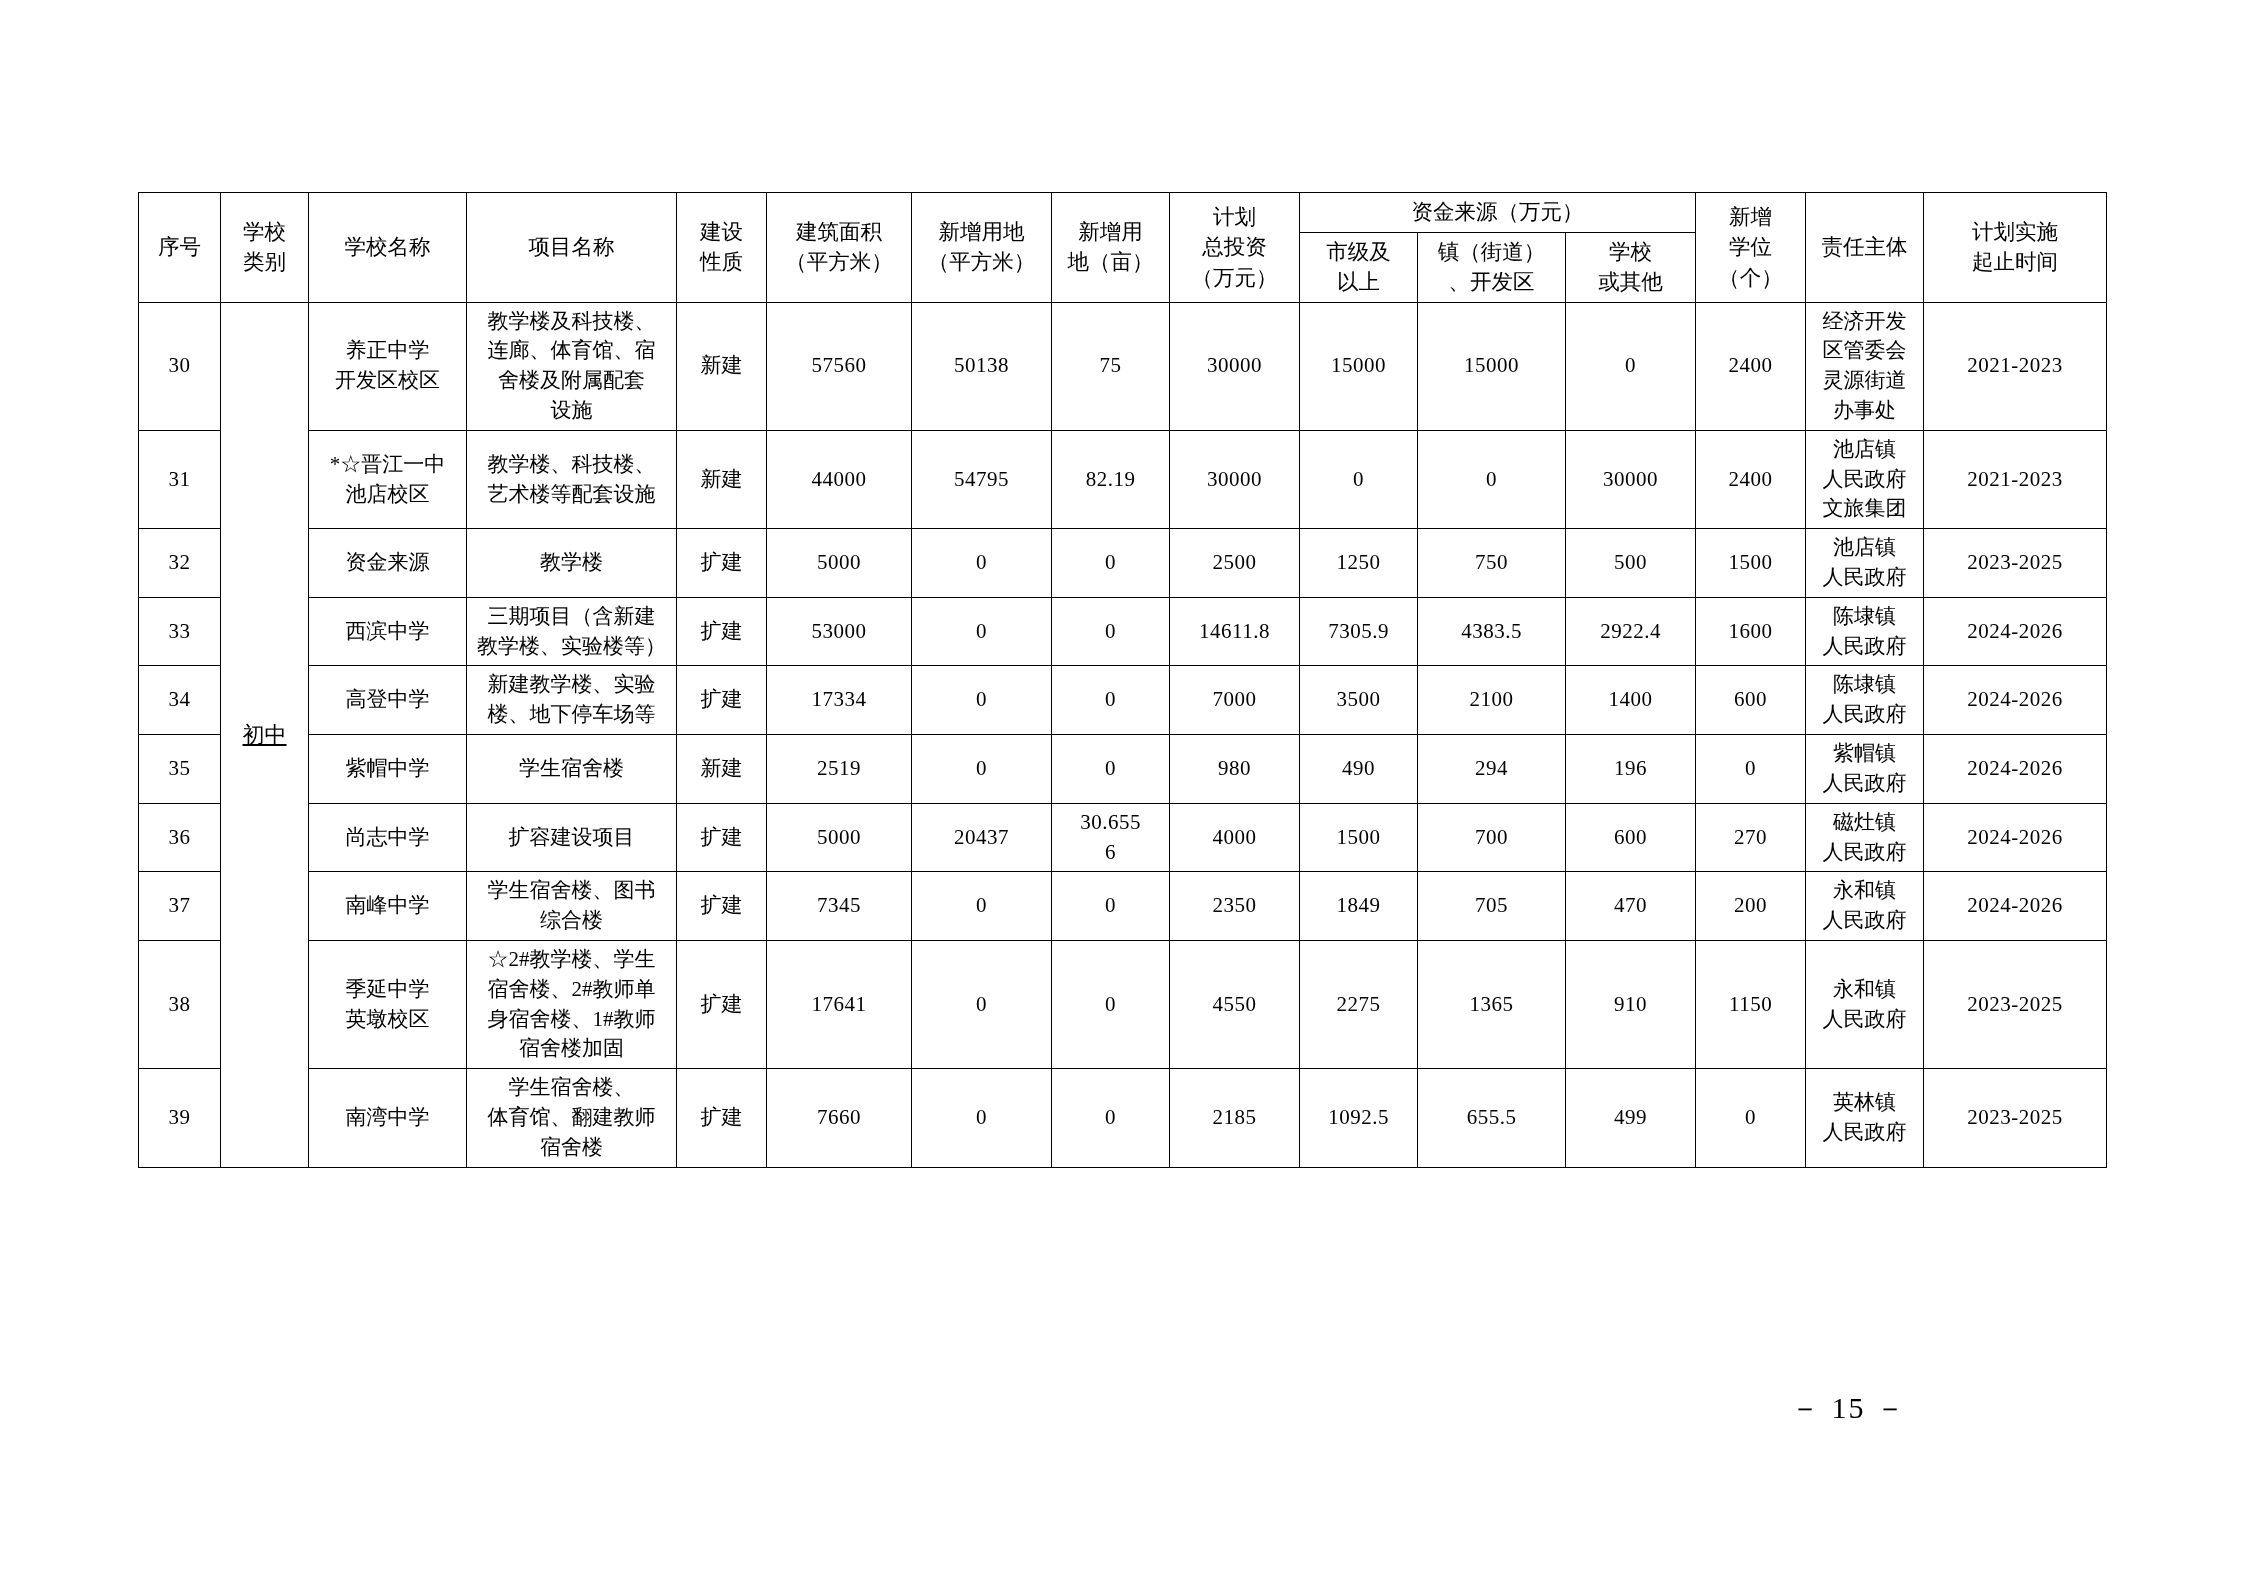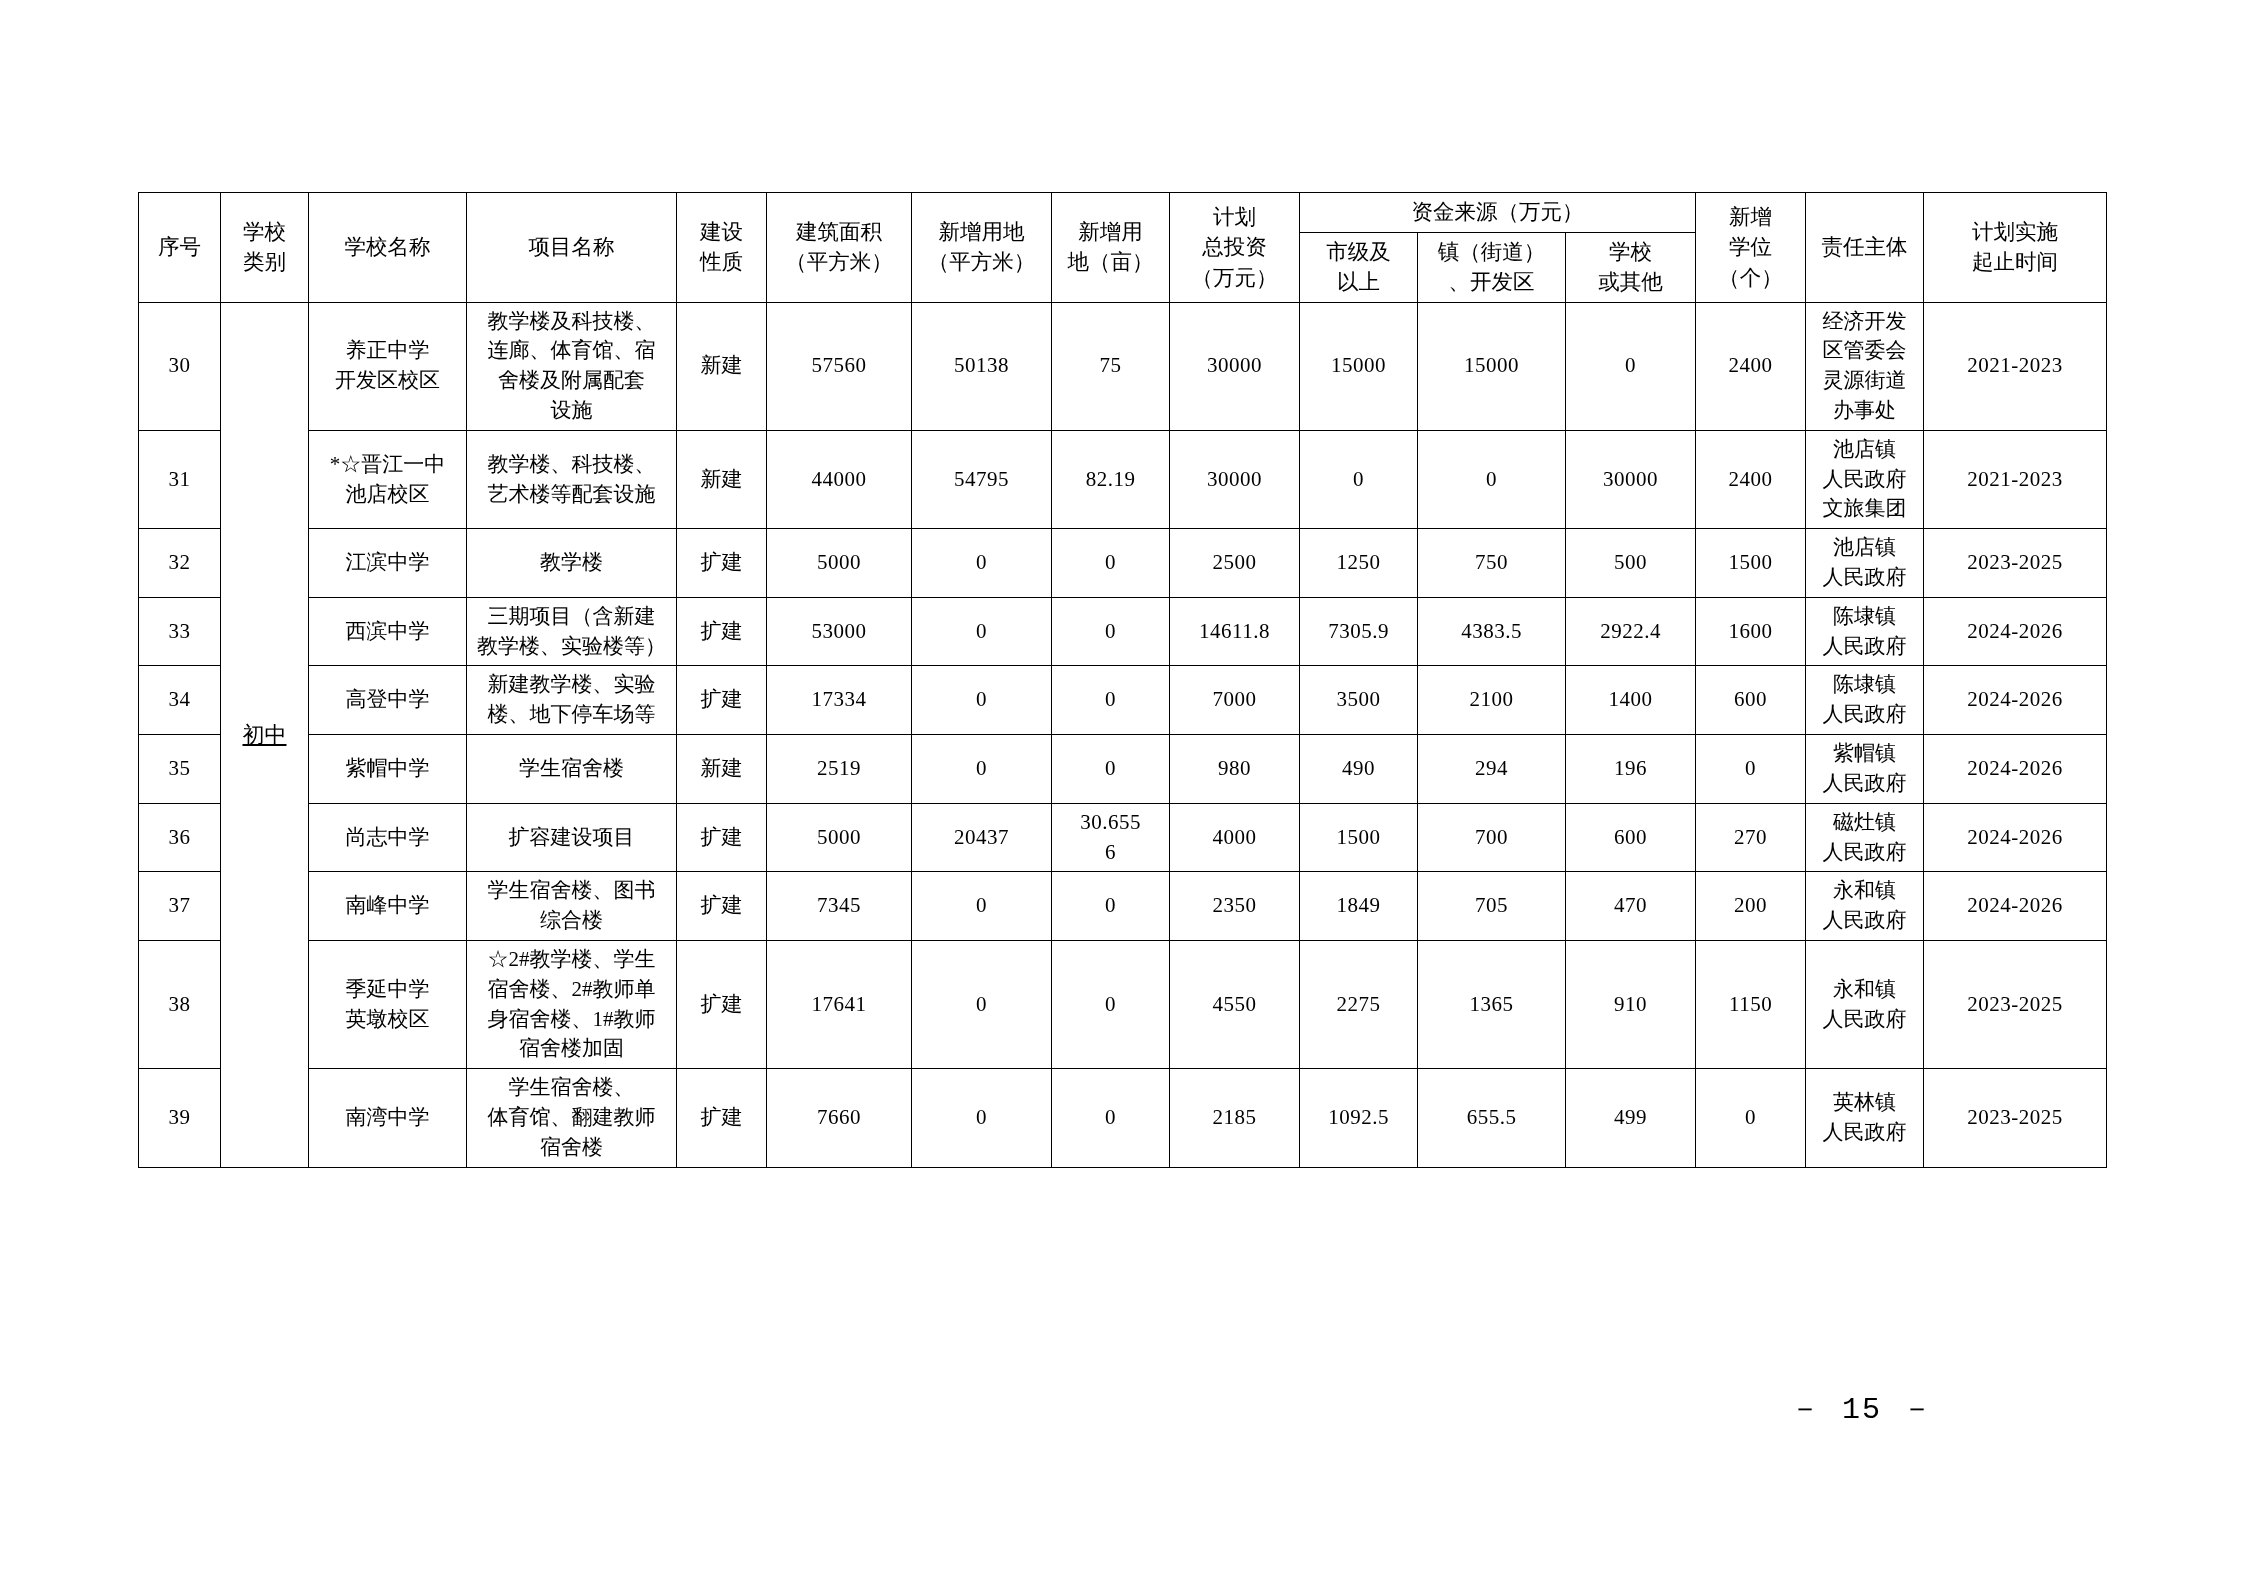"江滨中学" td.vtext { text: 江滨中学 -> 资金来源 }
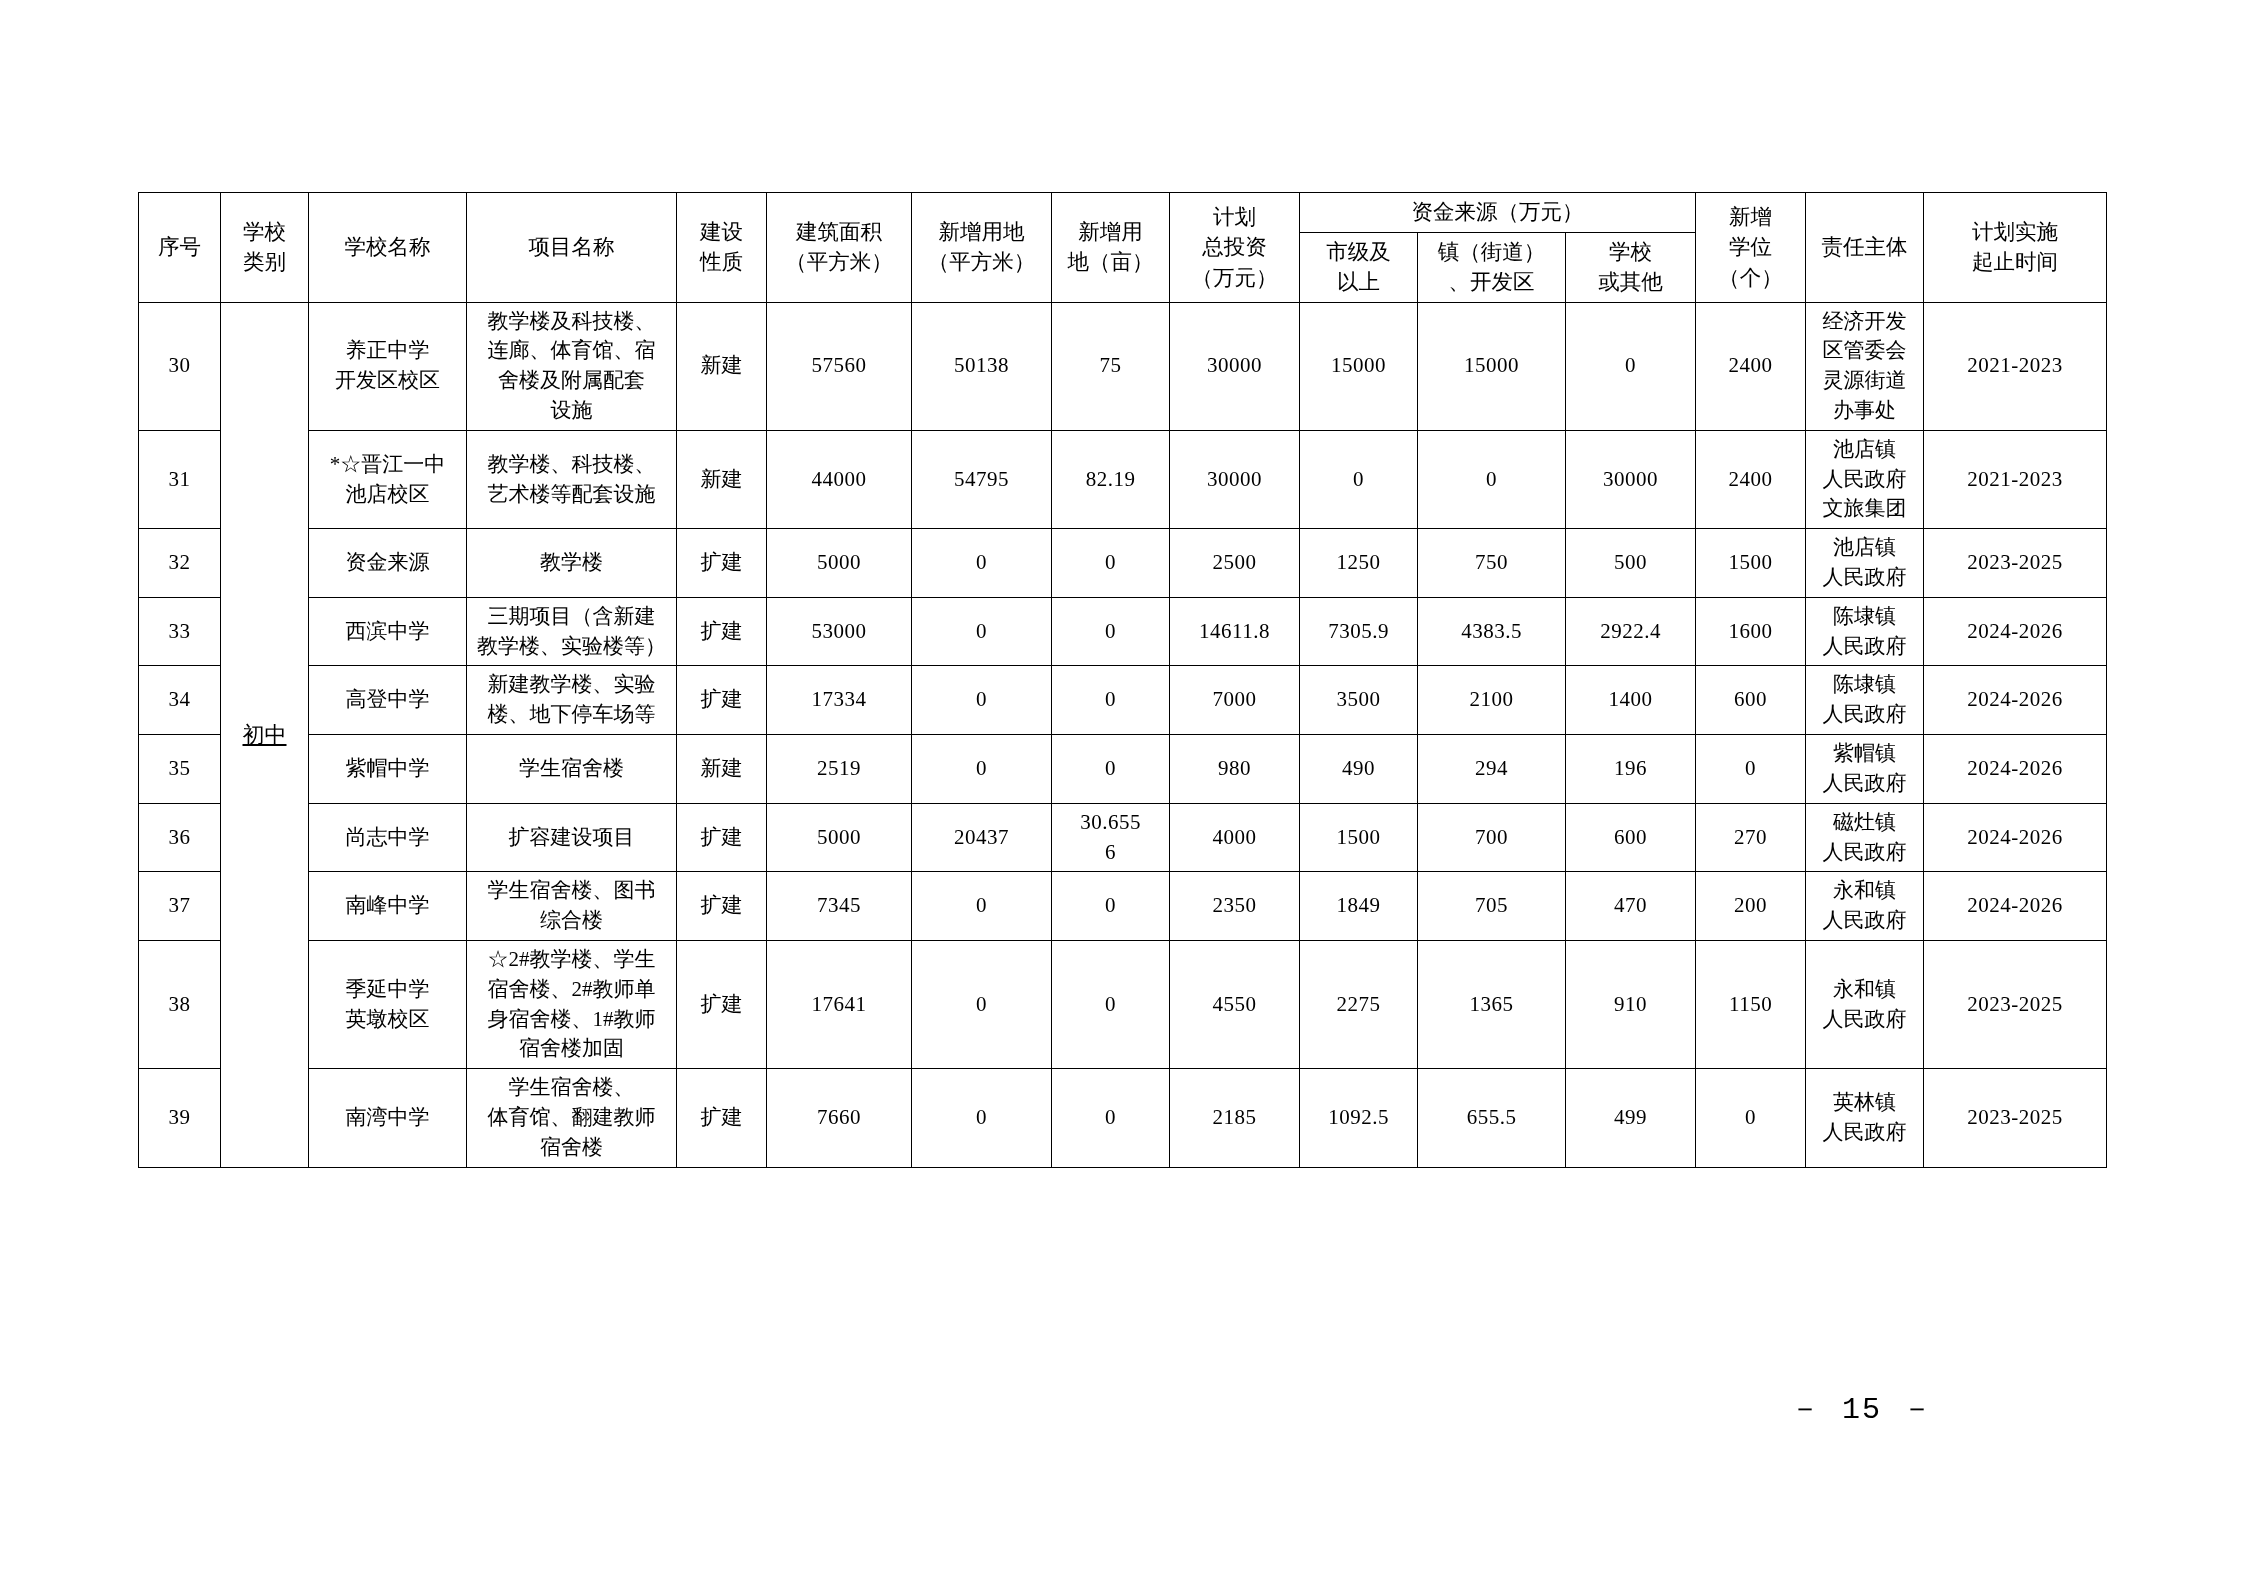"－ 15 －" .page-num { font-family: Liberation Mono, monospace -> Liberation Serif, serif }
